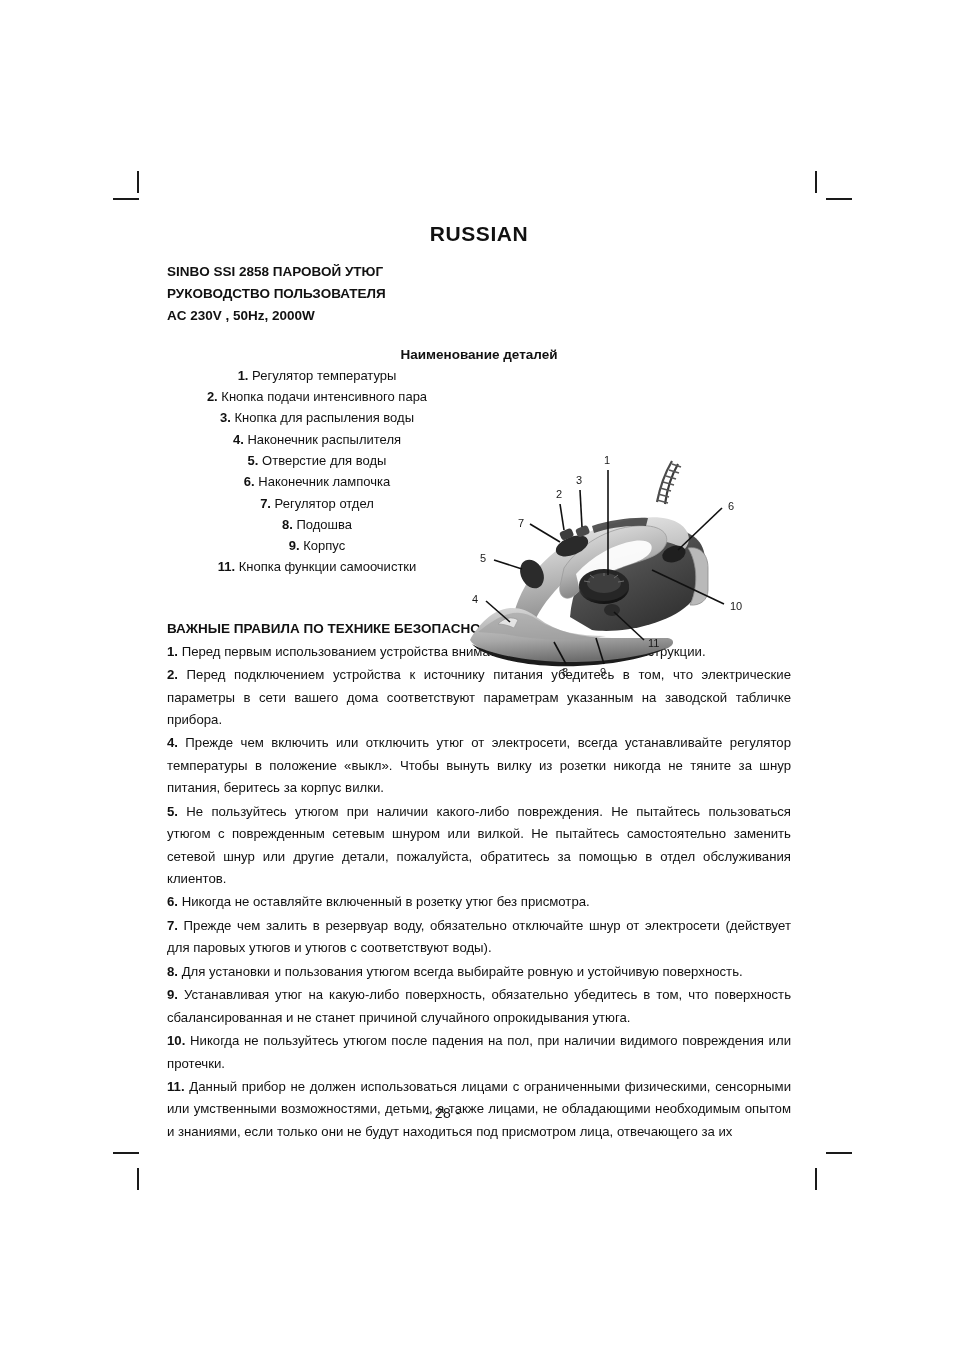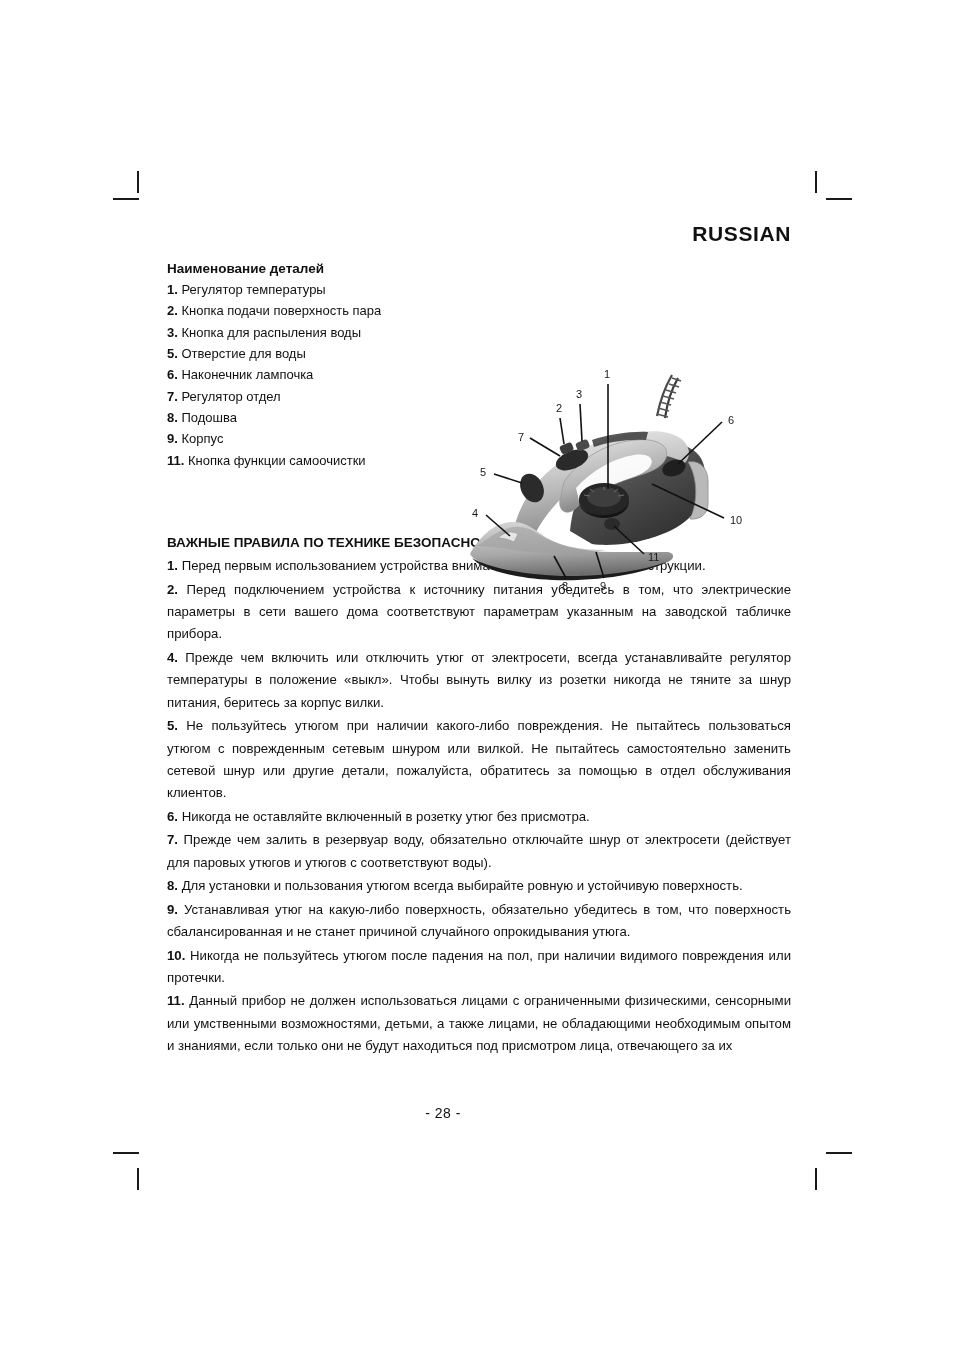"RUSSIAN" .doc-title { text-align: right -> center }
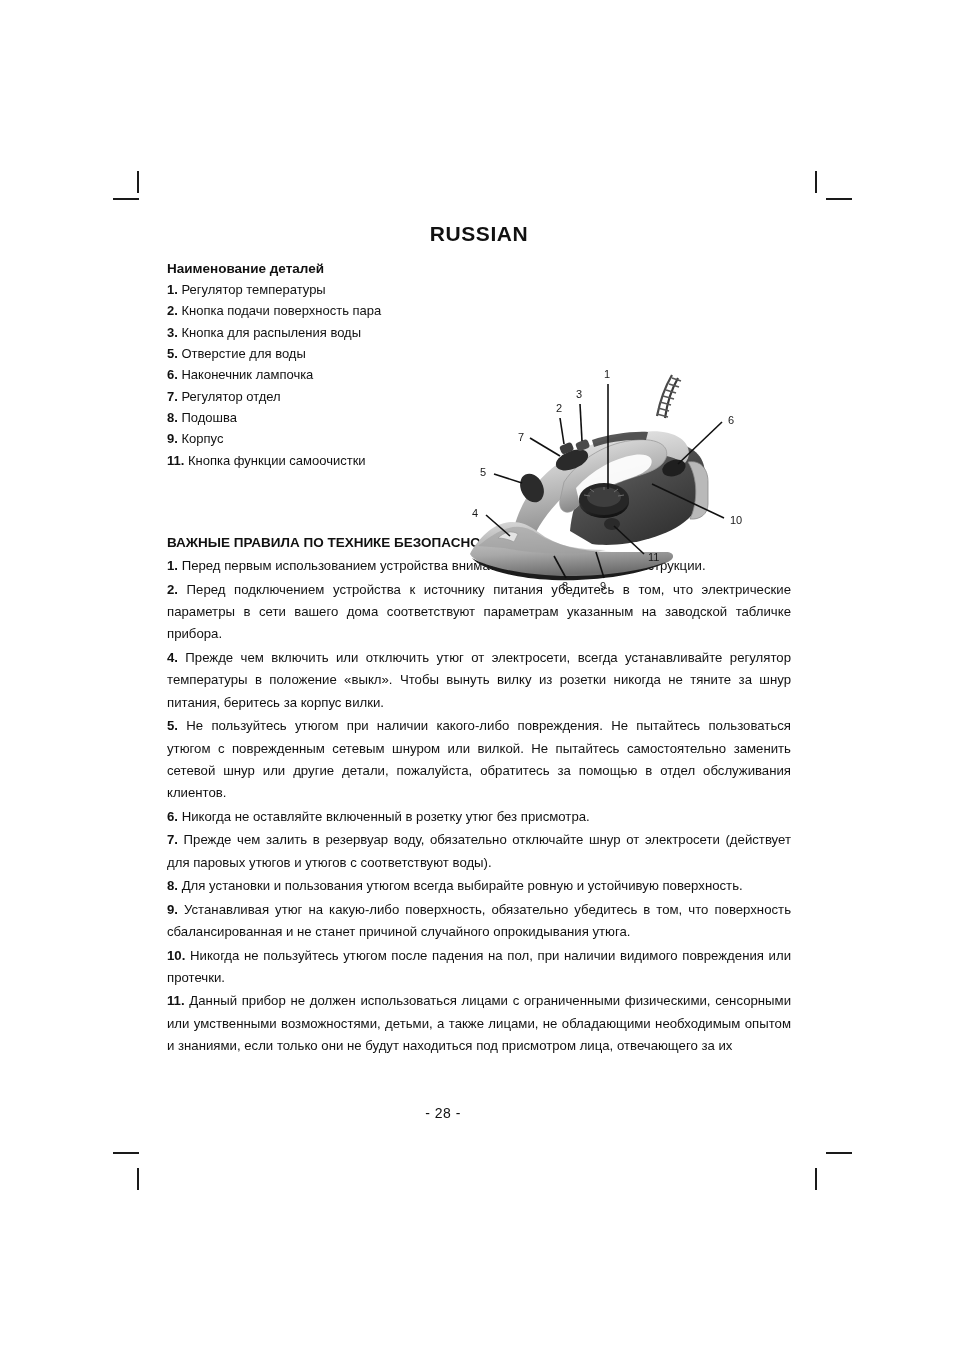"SINBO SSI 2858 ПАРОВОЙ УТЮГ" div.model-block { html: none -> <div> <div>SINBO SSI 2858 ПАРОВОЙ УТЮГ</div> <div>РУКОВОДСТВО ПОЛЬЗОВАТЕЛЯ</div> <div>AC 230V , 50Hz, 2000W</div> </div> }
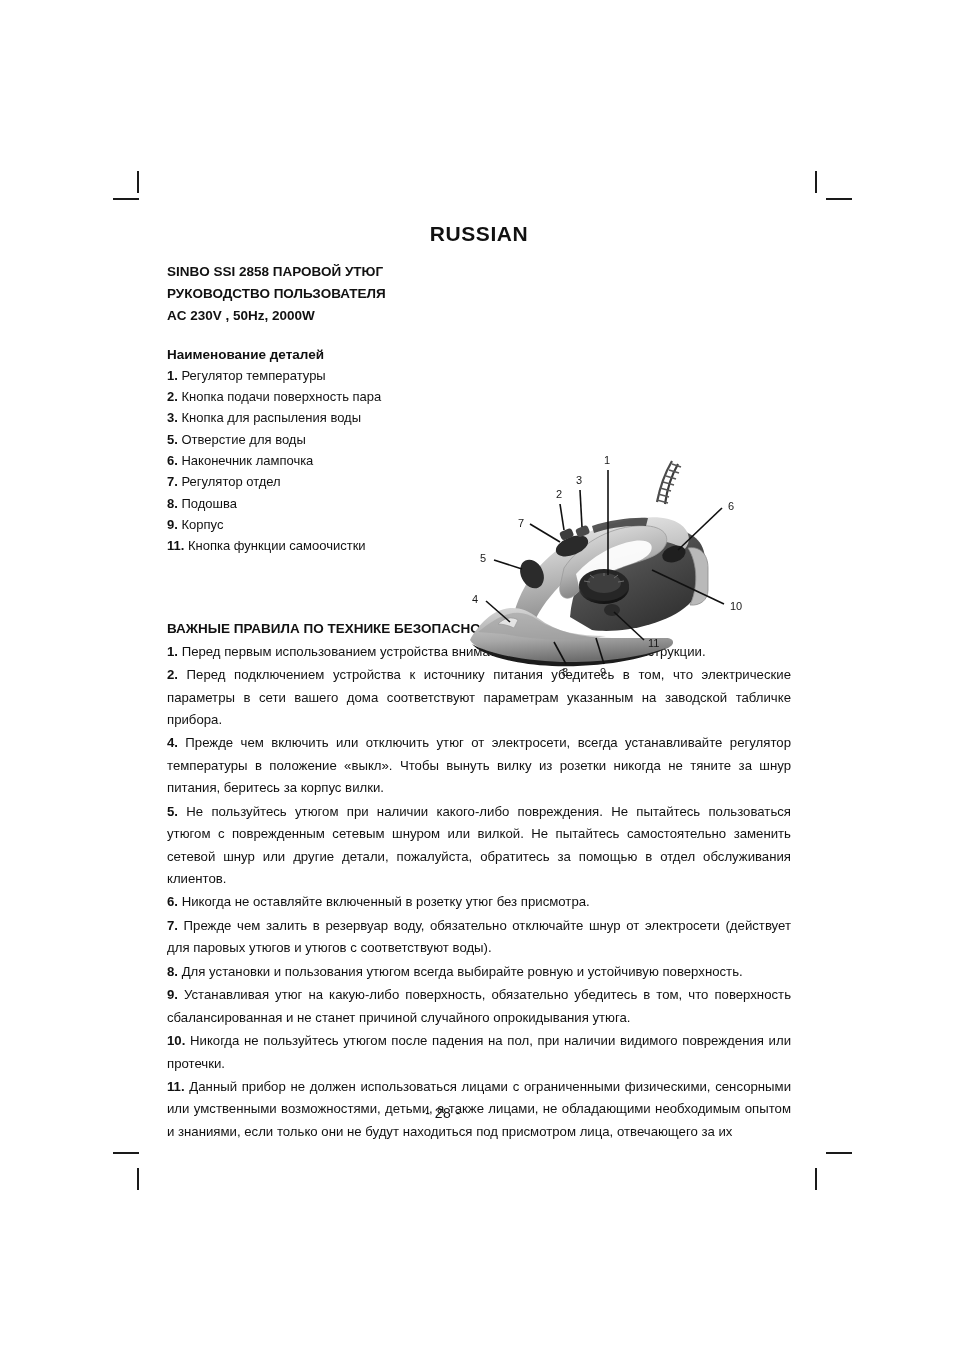"Наименование деталей" .parts-region { text-align: none -> center }
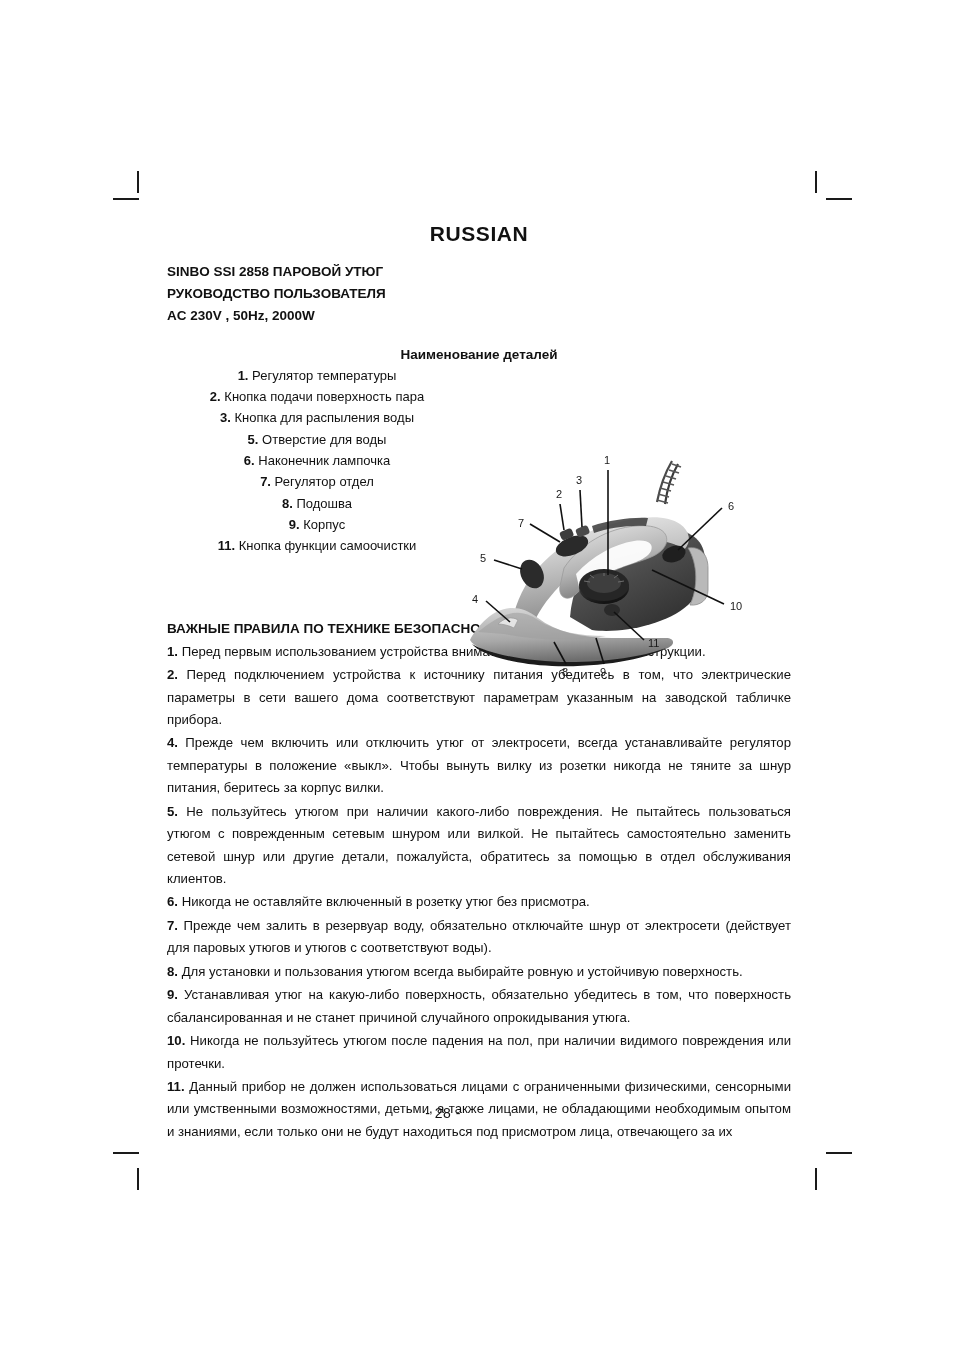"Кнопка подачи поверхность пара" span { text: поверхность -> интенсивного }
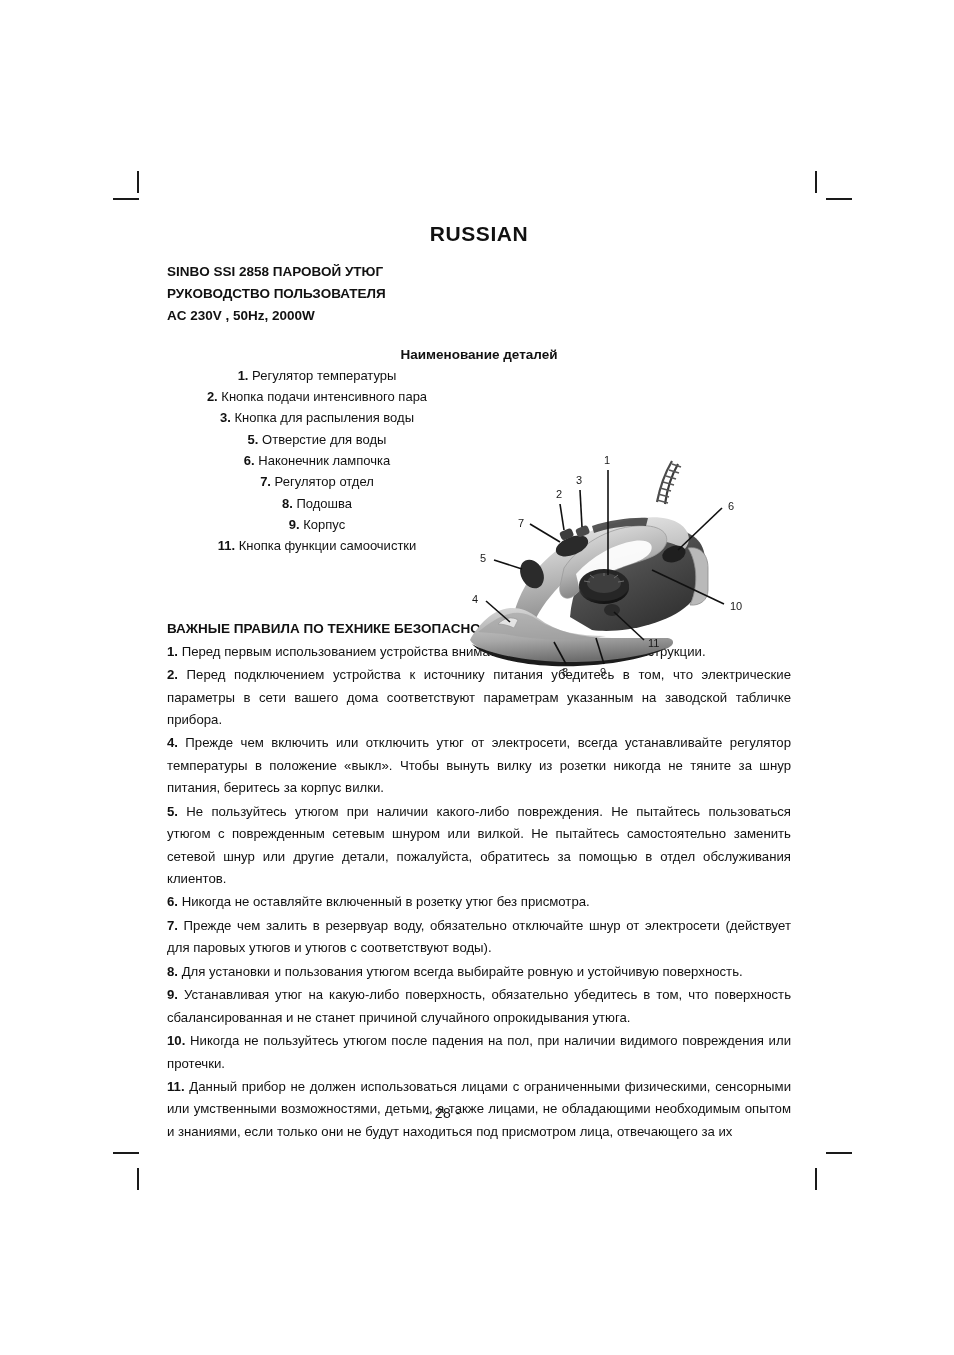"4. Наконечник распылителя" li { html: none -> <li><span>4.</span> <span>Наконечник распылителя</span></li> }
